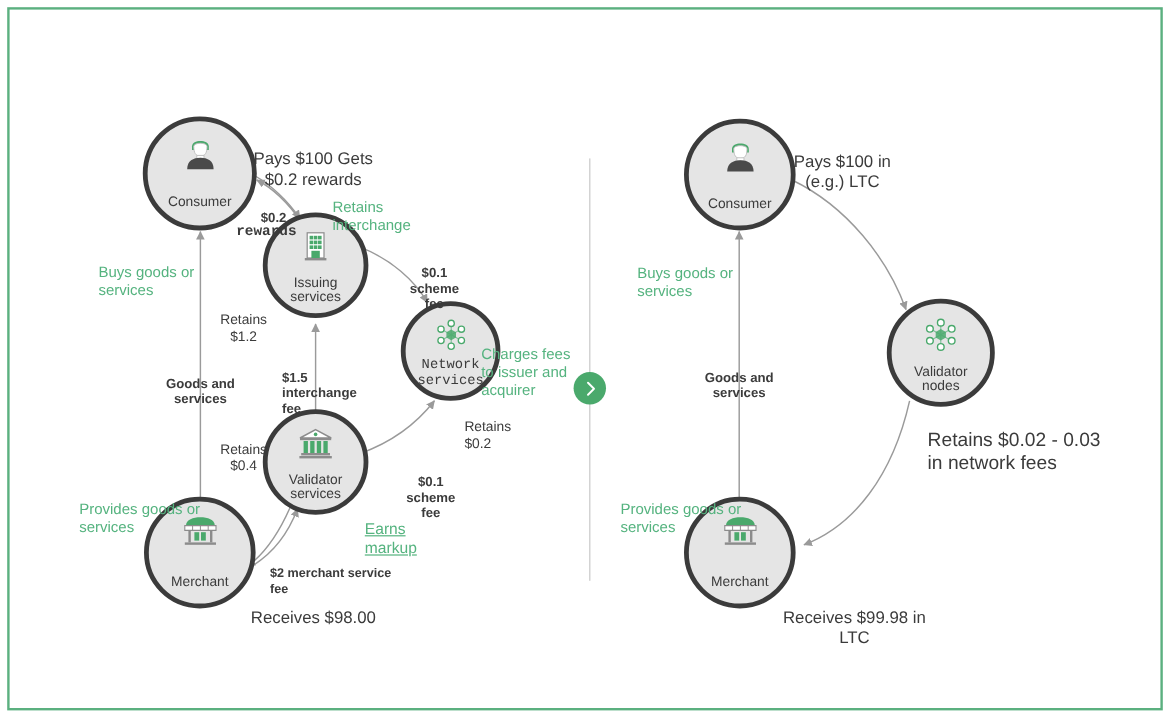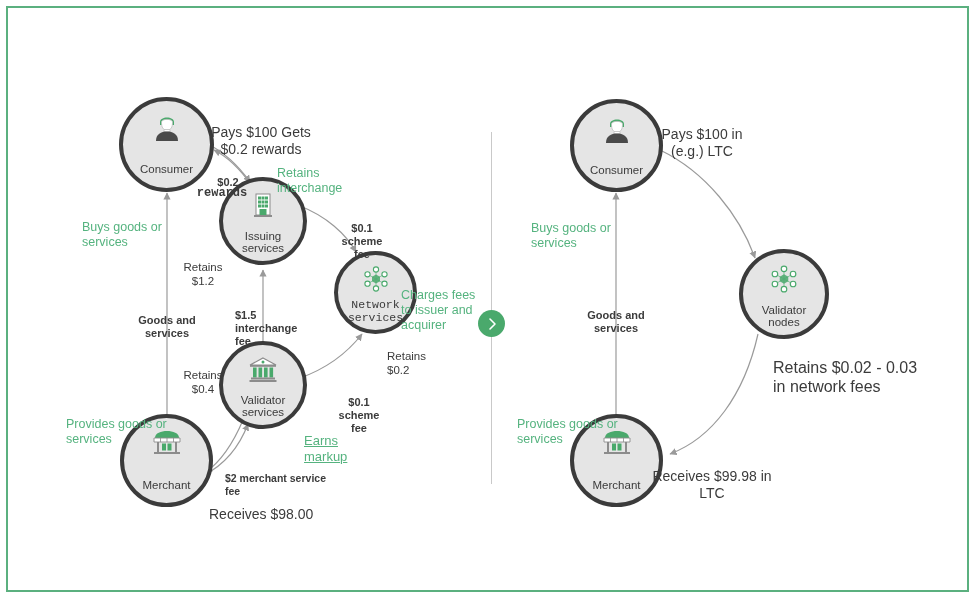"Receives $99.98 in" div.lbl { top: 440px -> 478px }
